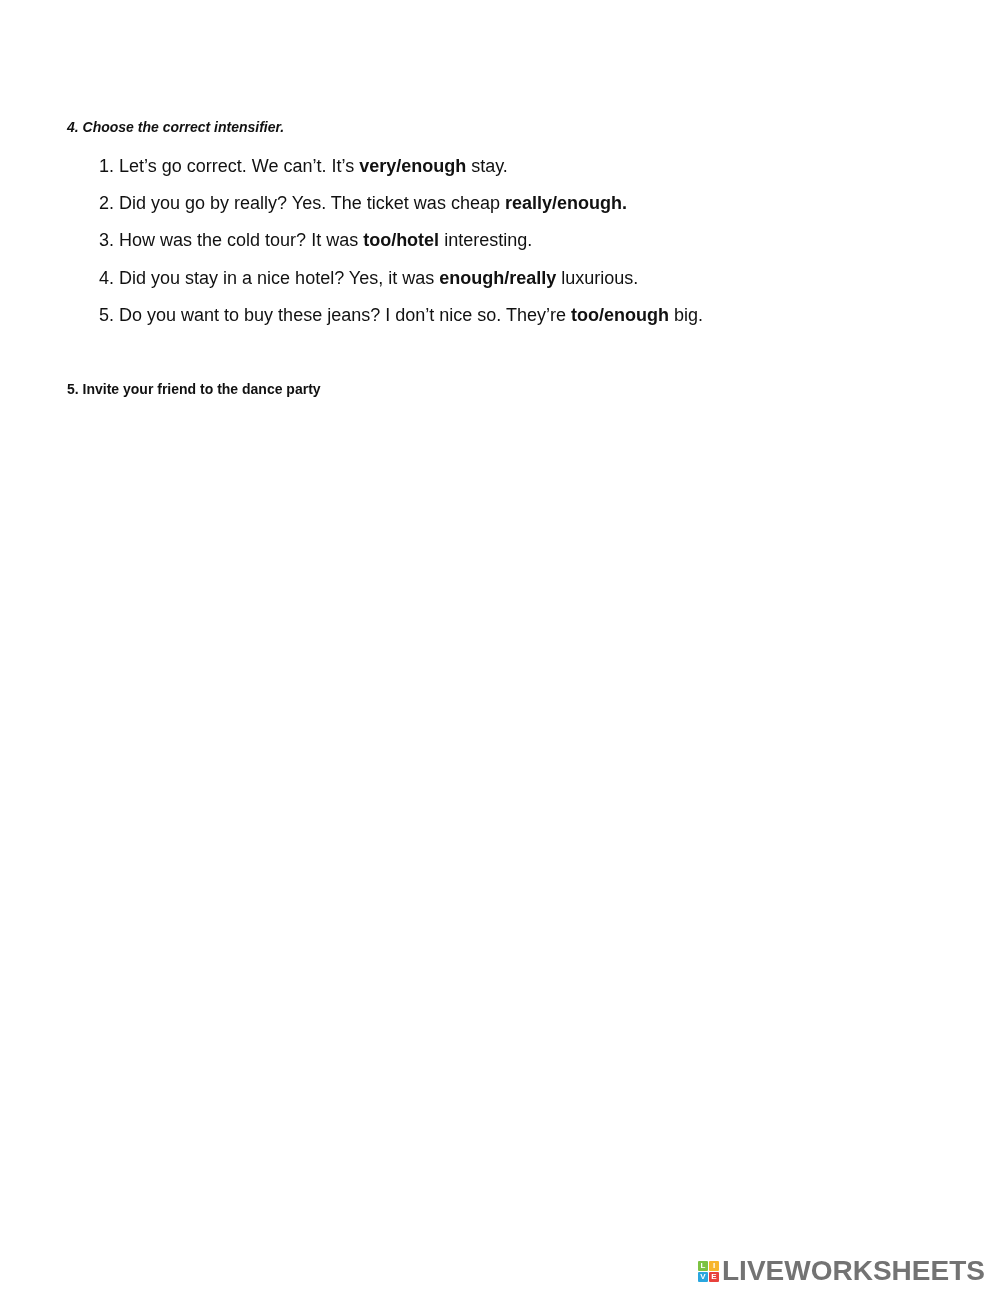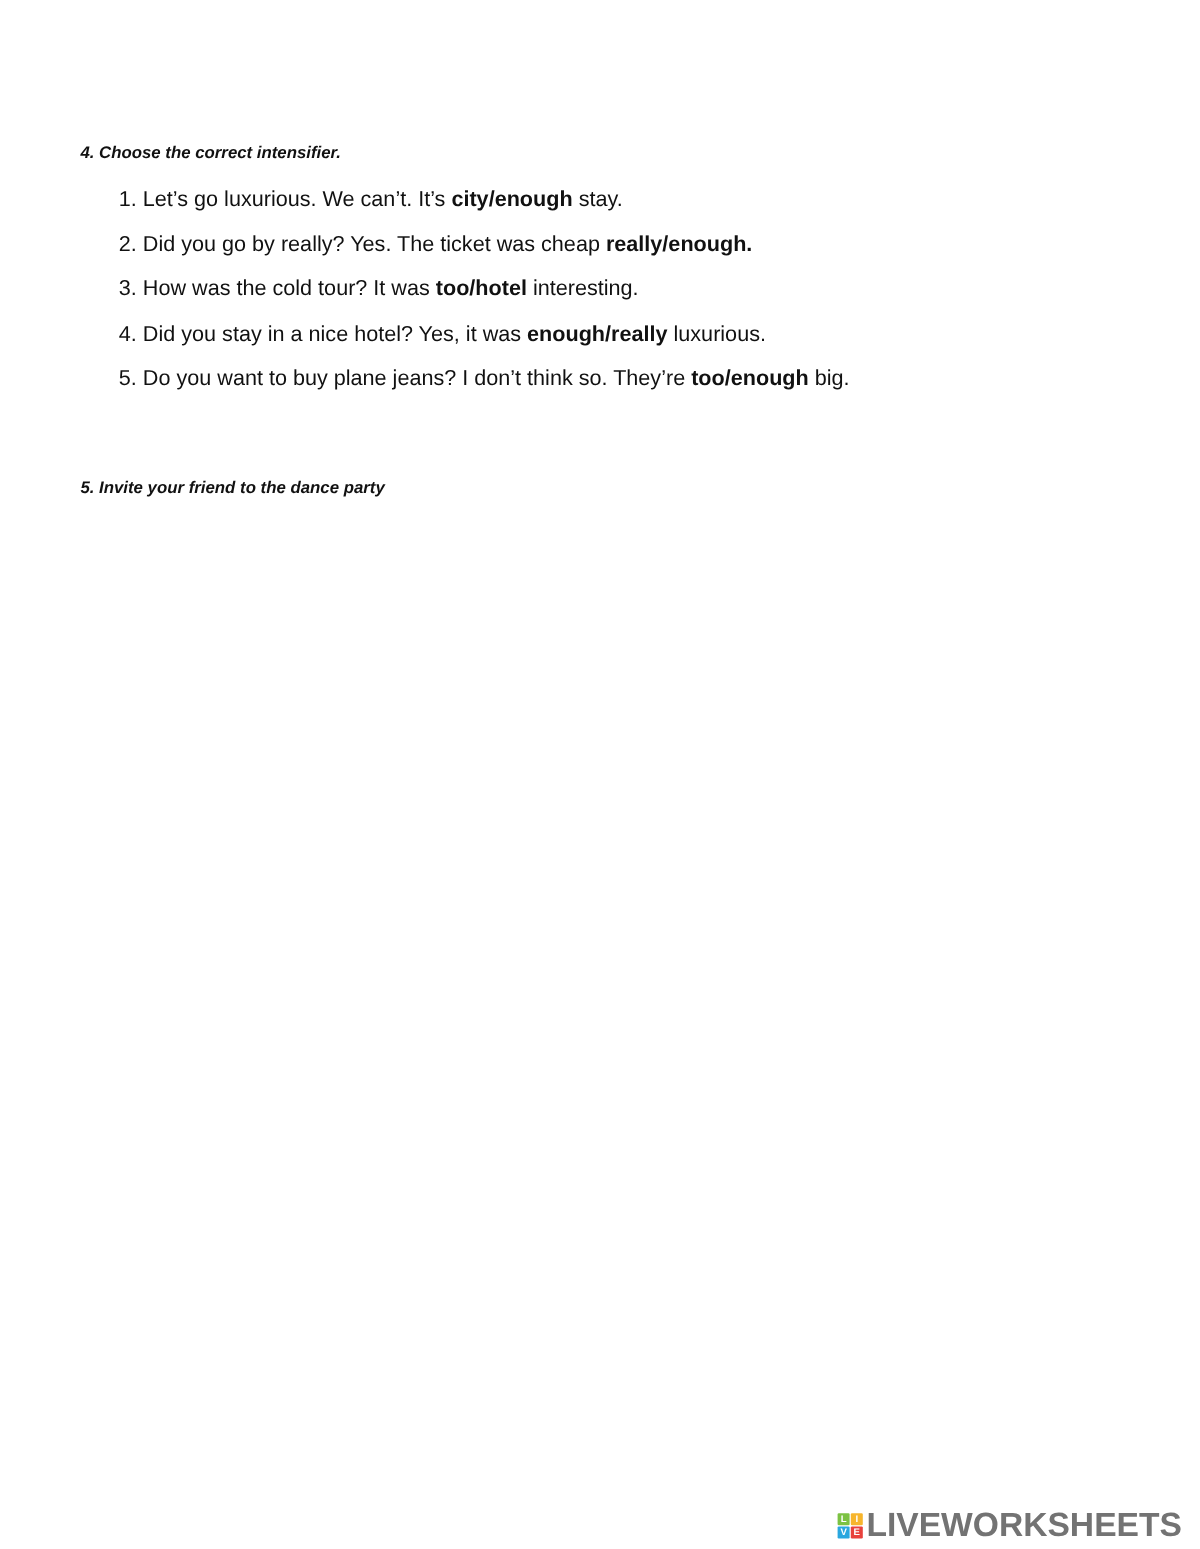"Let’s go luxurious. We can’t." span { text: luxurious -> correct }
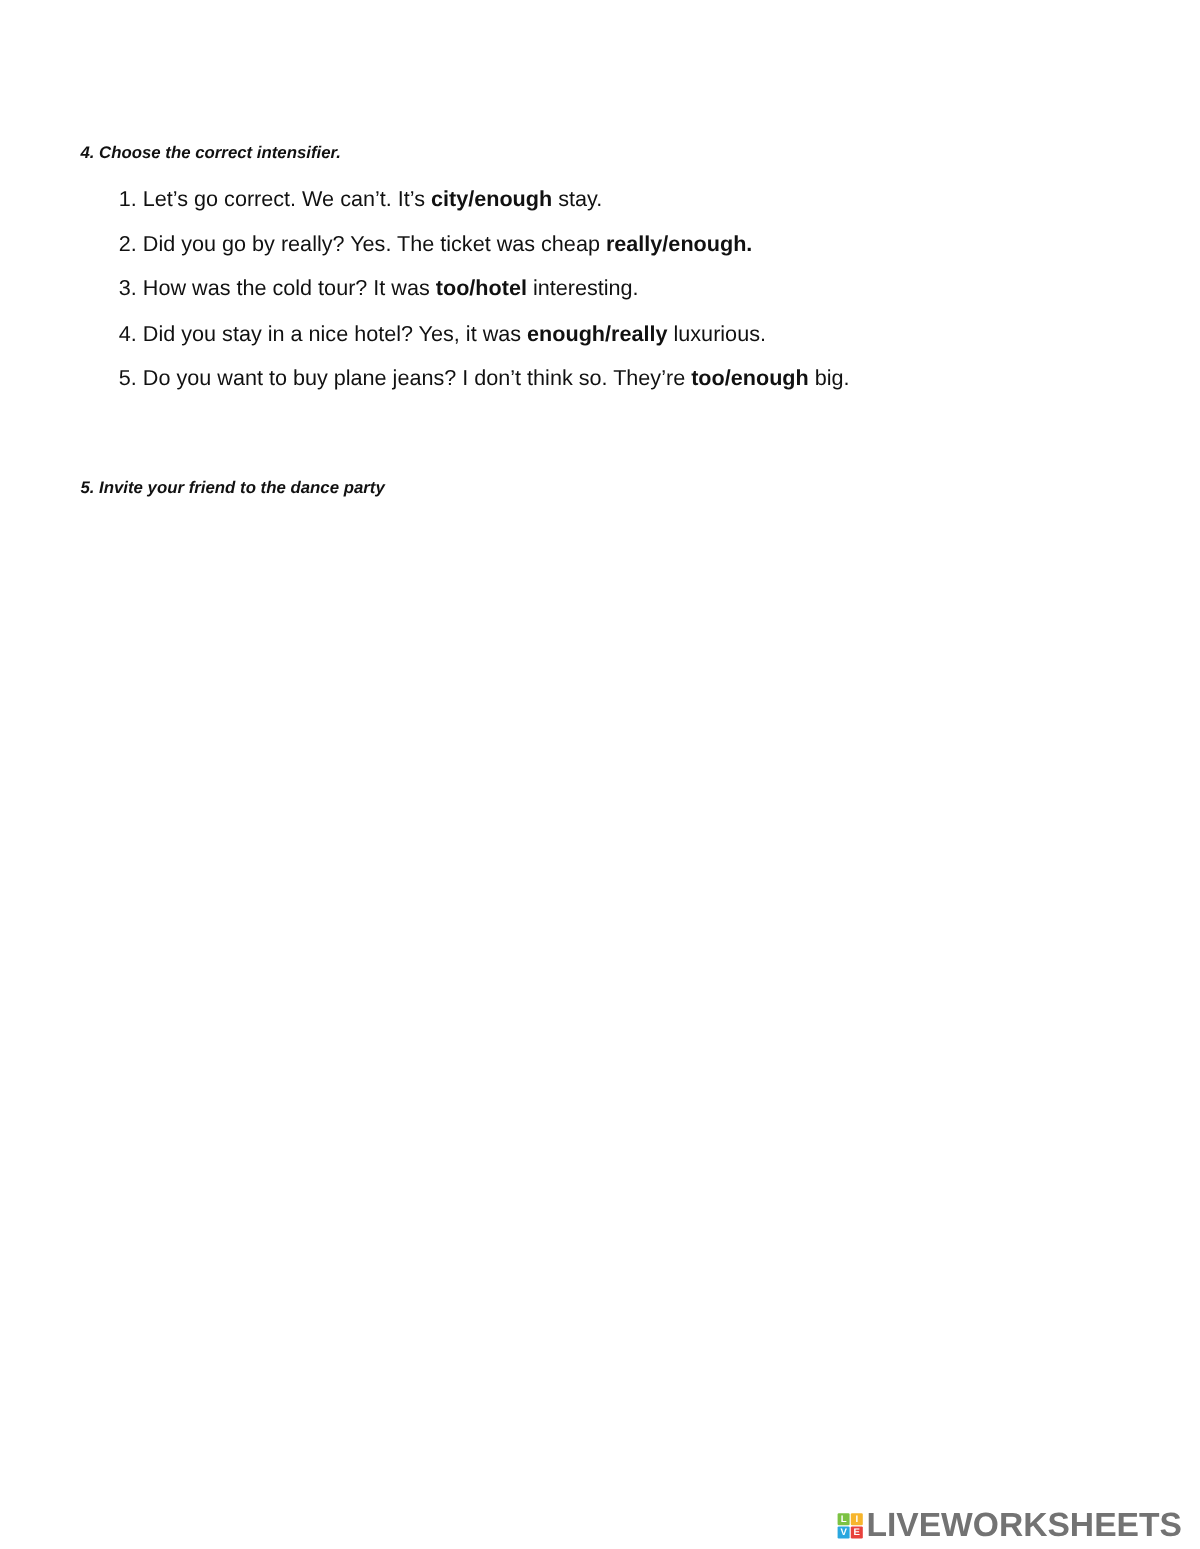"city/enough" b { text: city/enough -> very/enough }
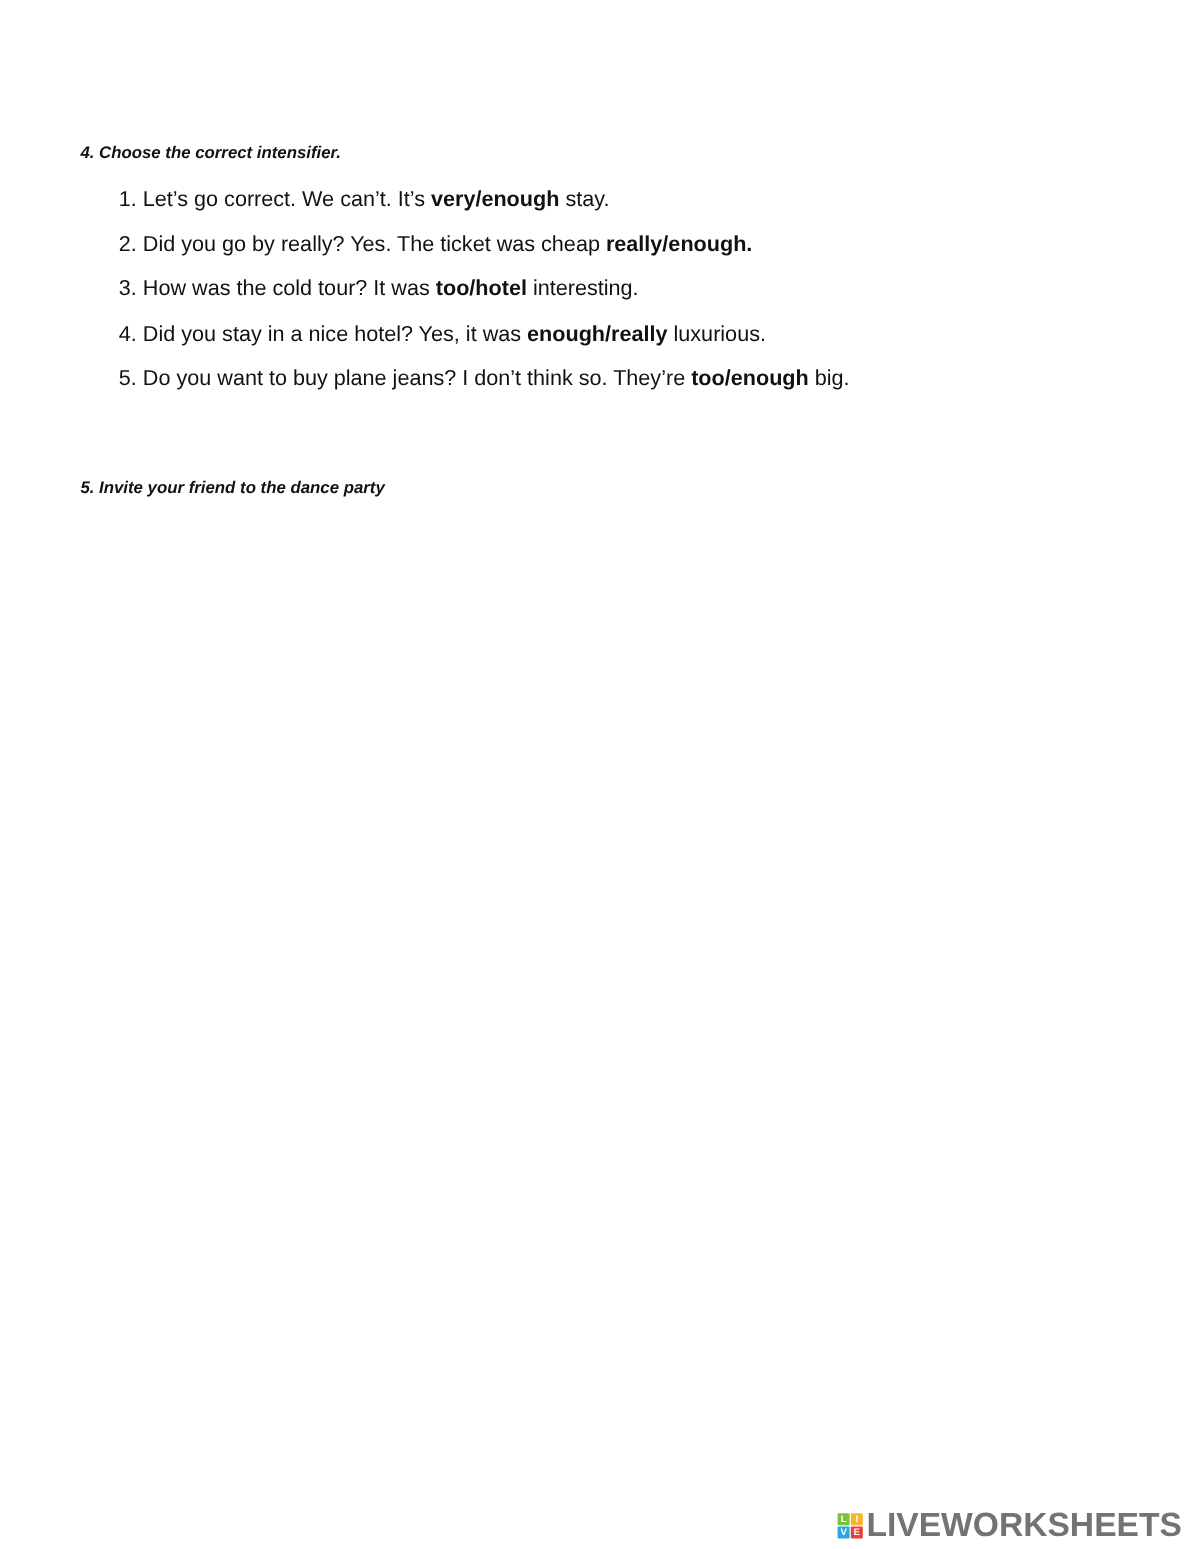"Do you want to buy" span { text: plane jeans? I don’t think -> these jeans? I don’t nice }
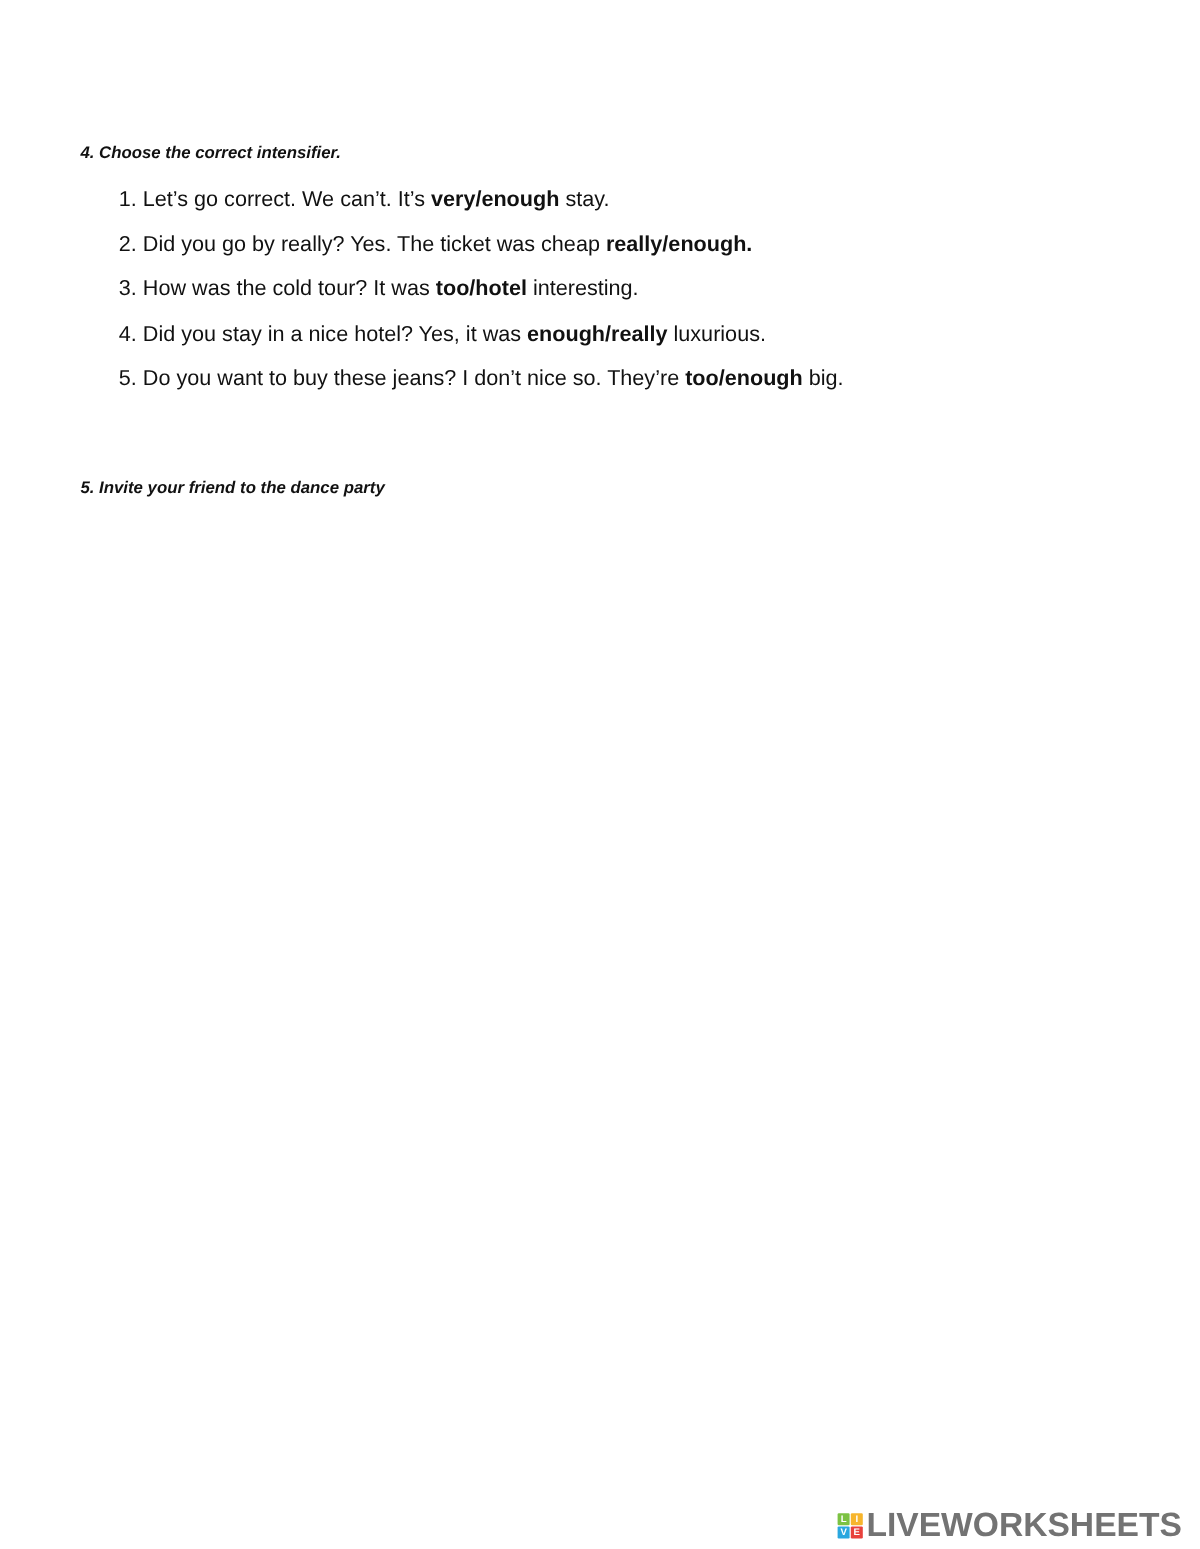"5. Invite your friend to" h2.section-title { font-style: italic -> none; top: 398px -> 381px }
